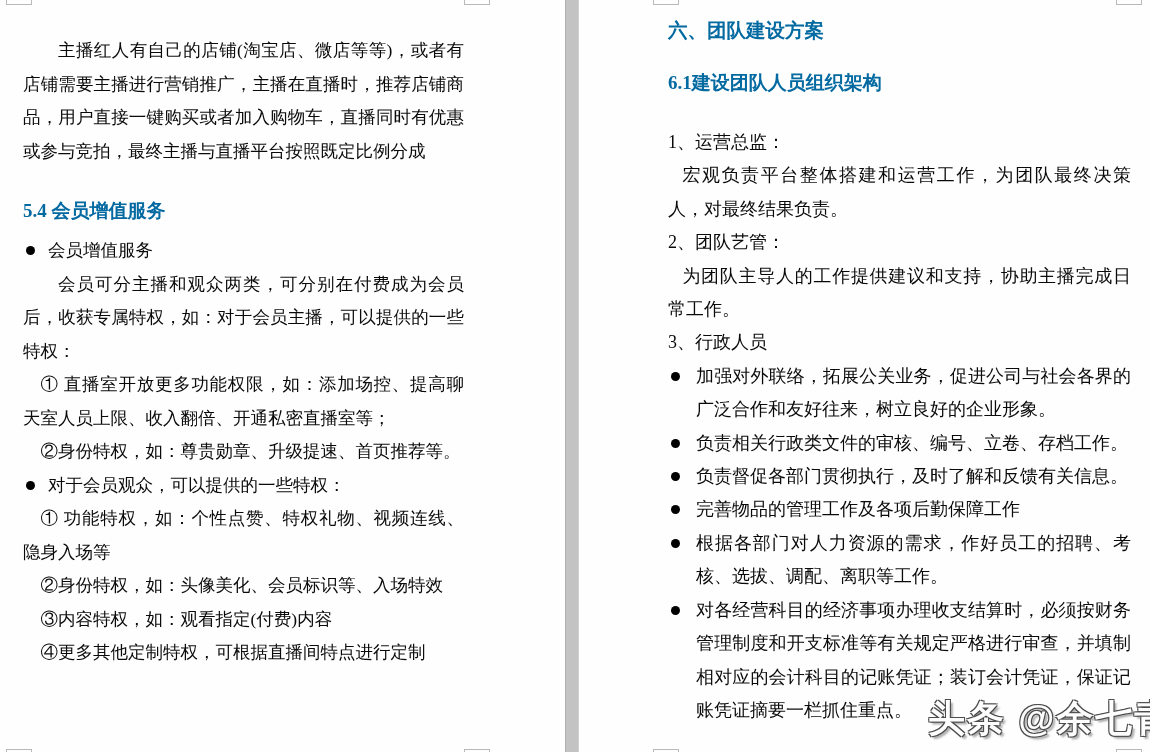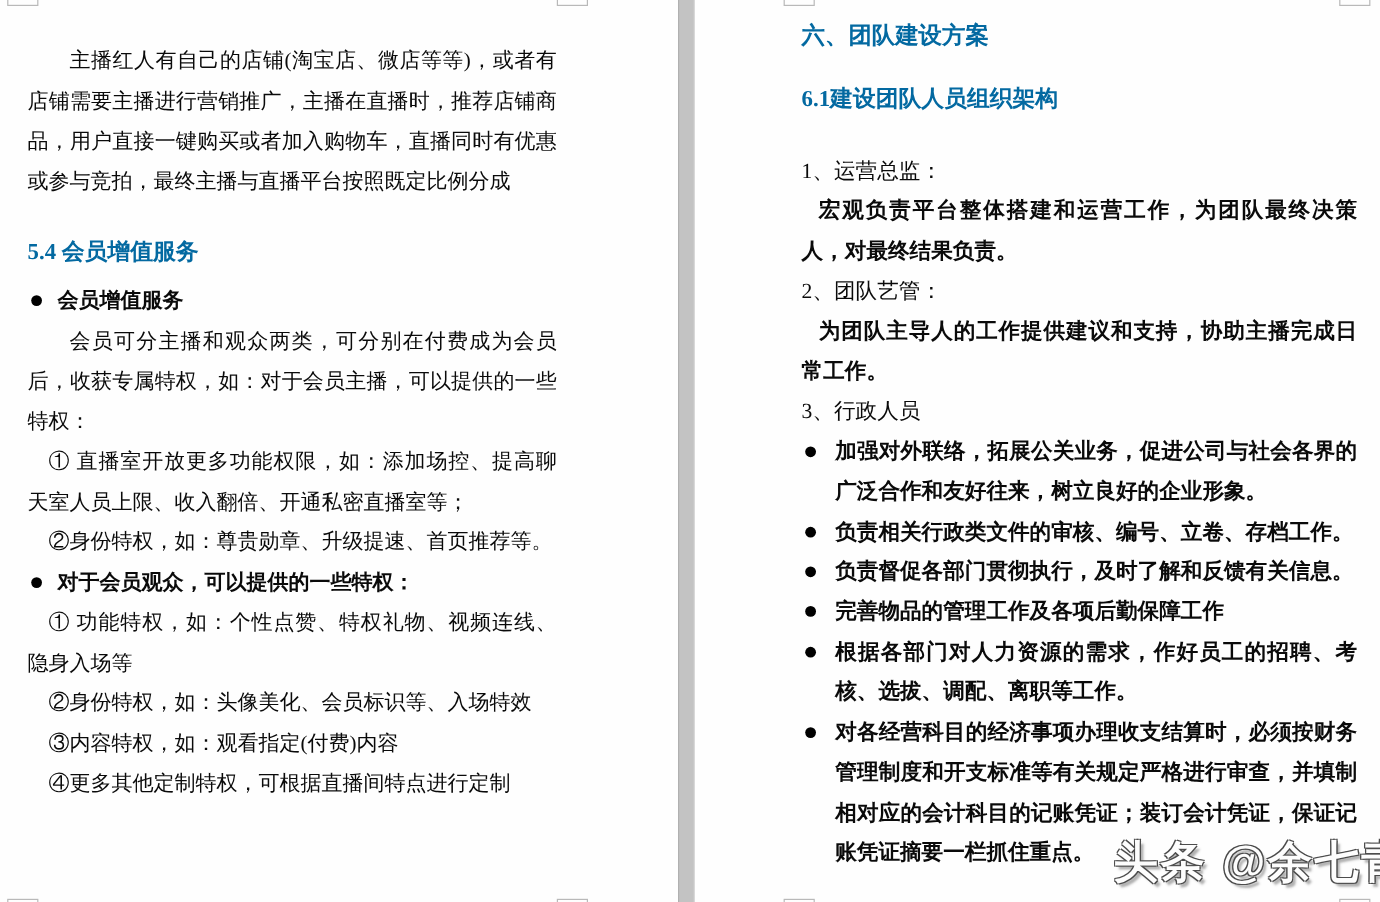"宏观负责平台整体搭建和运营工作，为团队最终决策人，对最终结果负责。" .indent1 { font-weight: bold -> none }
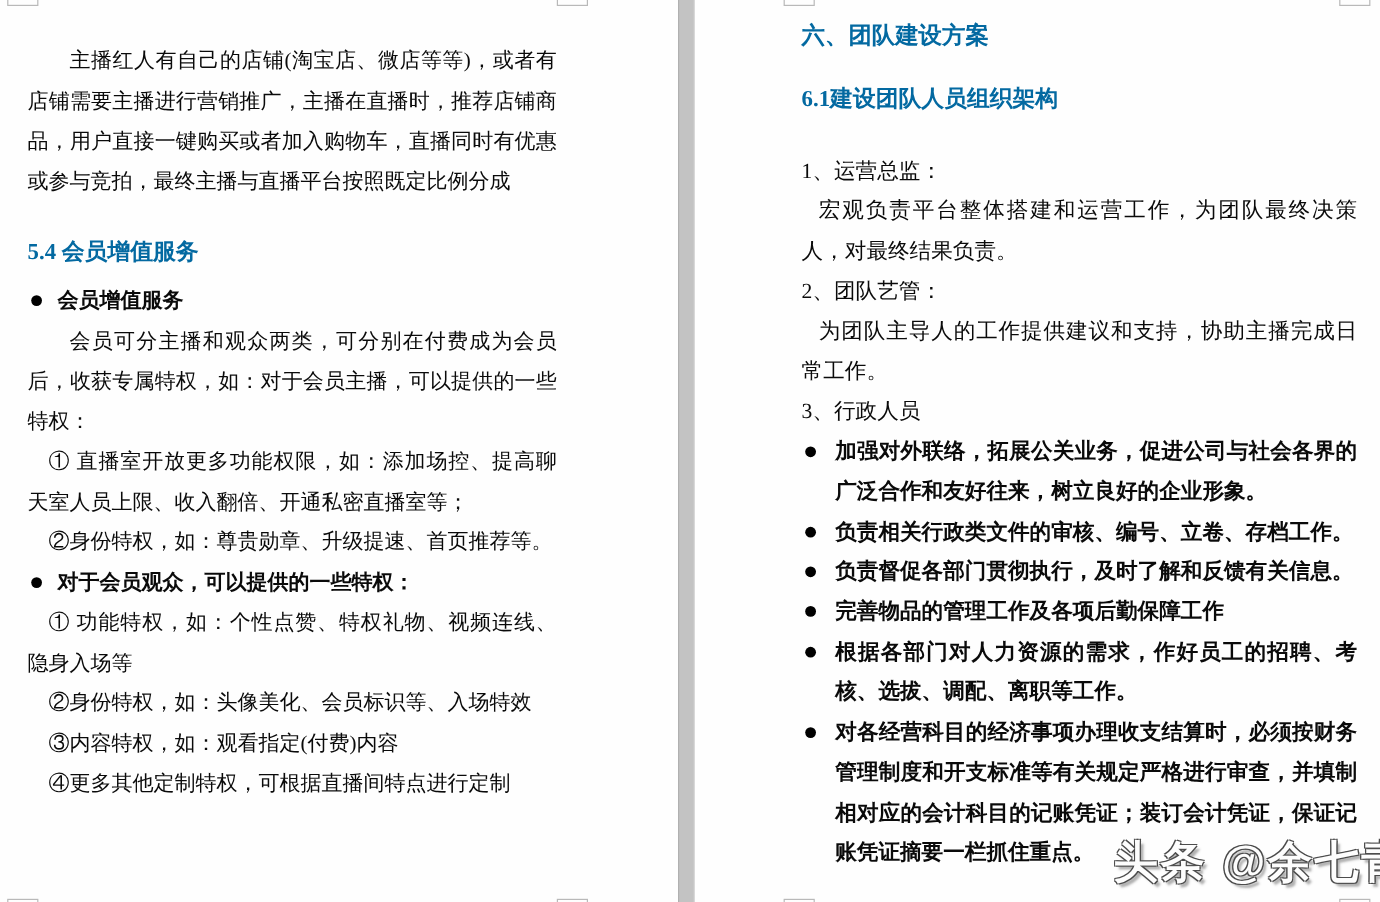"会员增值服务" .li { font-weight: bold -> none }
